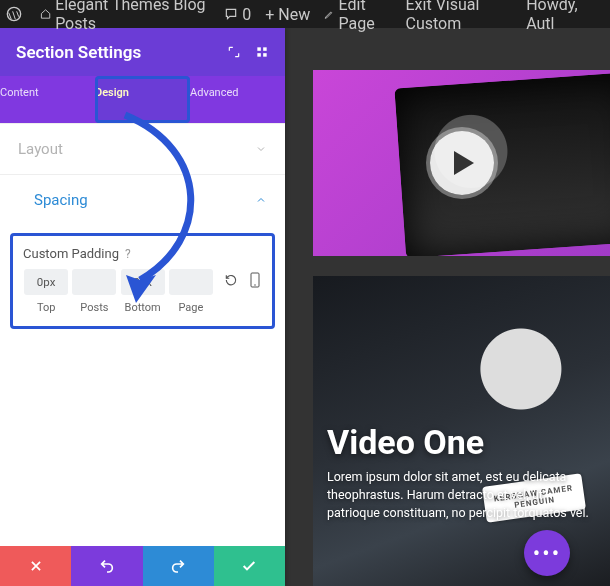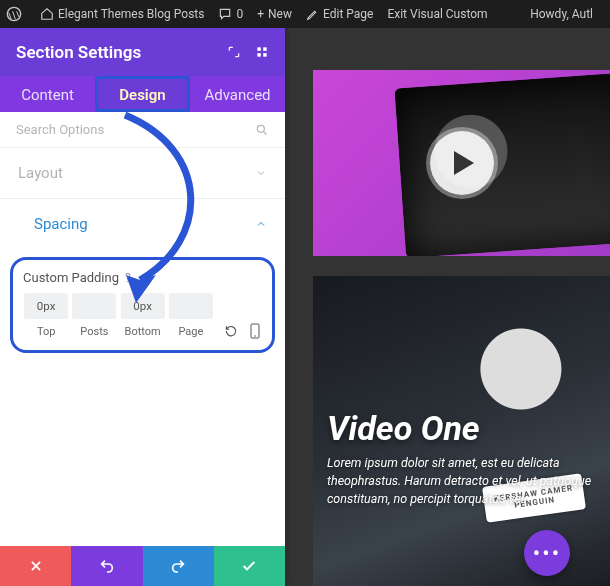"Elegant Themes Blog Posts" .wp-adminbar { font-size: 12px -> 16px }
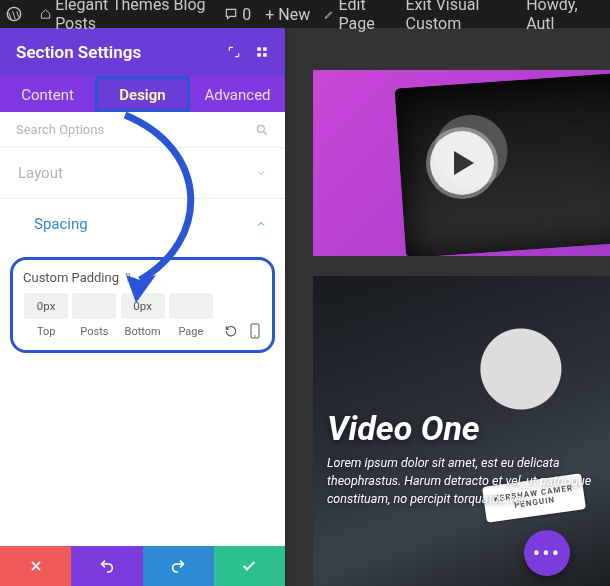"Content" .panel-tab { font-size: 15px -> 11px; padding: 10px 0 8px 0 -> 10px 0 24px 0; text-align: center -> left }
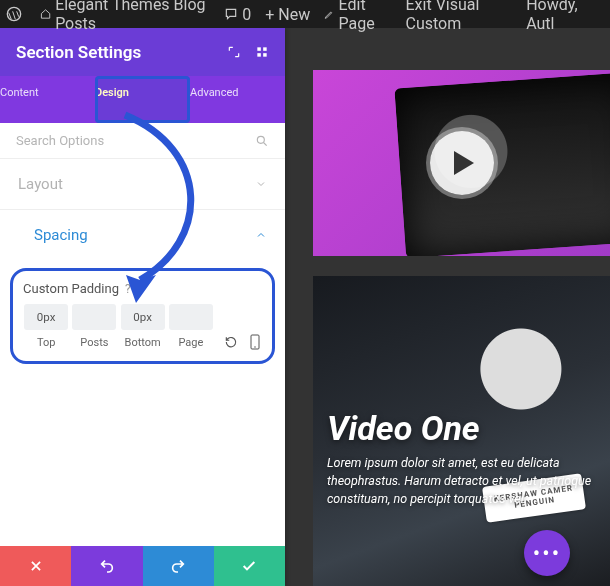"Search Options" div.search-row { html: <div> <span>Search Options</span> <svg> <circle></circle> <path></path> </svg> </div> -> none }
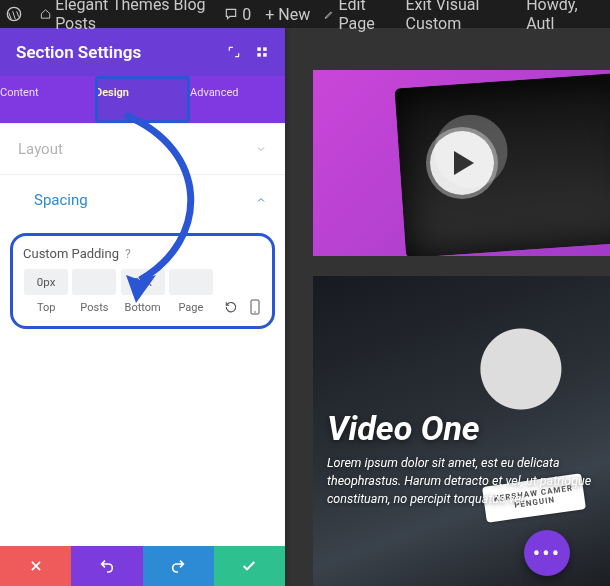"Custom Padding" .padding-block { border-radius: 16px -> 4px }
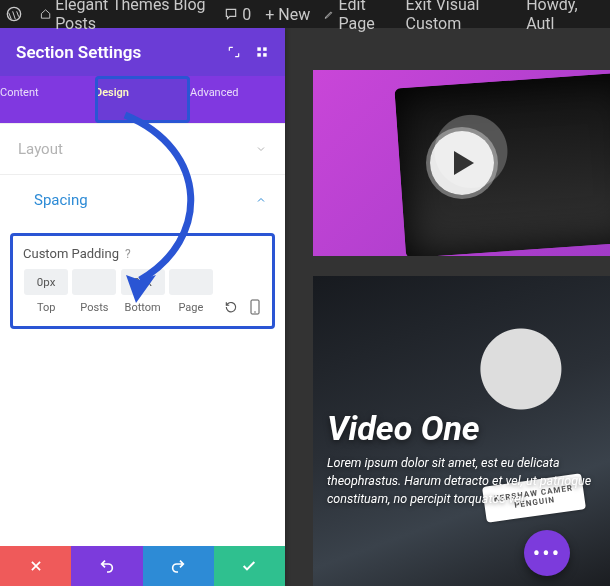"0px" .padding-inputs { align-items: flex-end -> flex-start }
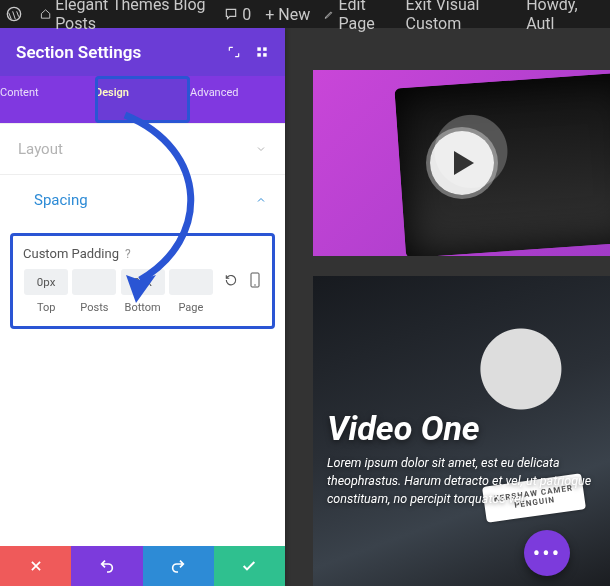"Video One" .preview .tile-text { bottom: 78px -> 64px; font-style: italic -> none }
